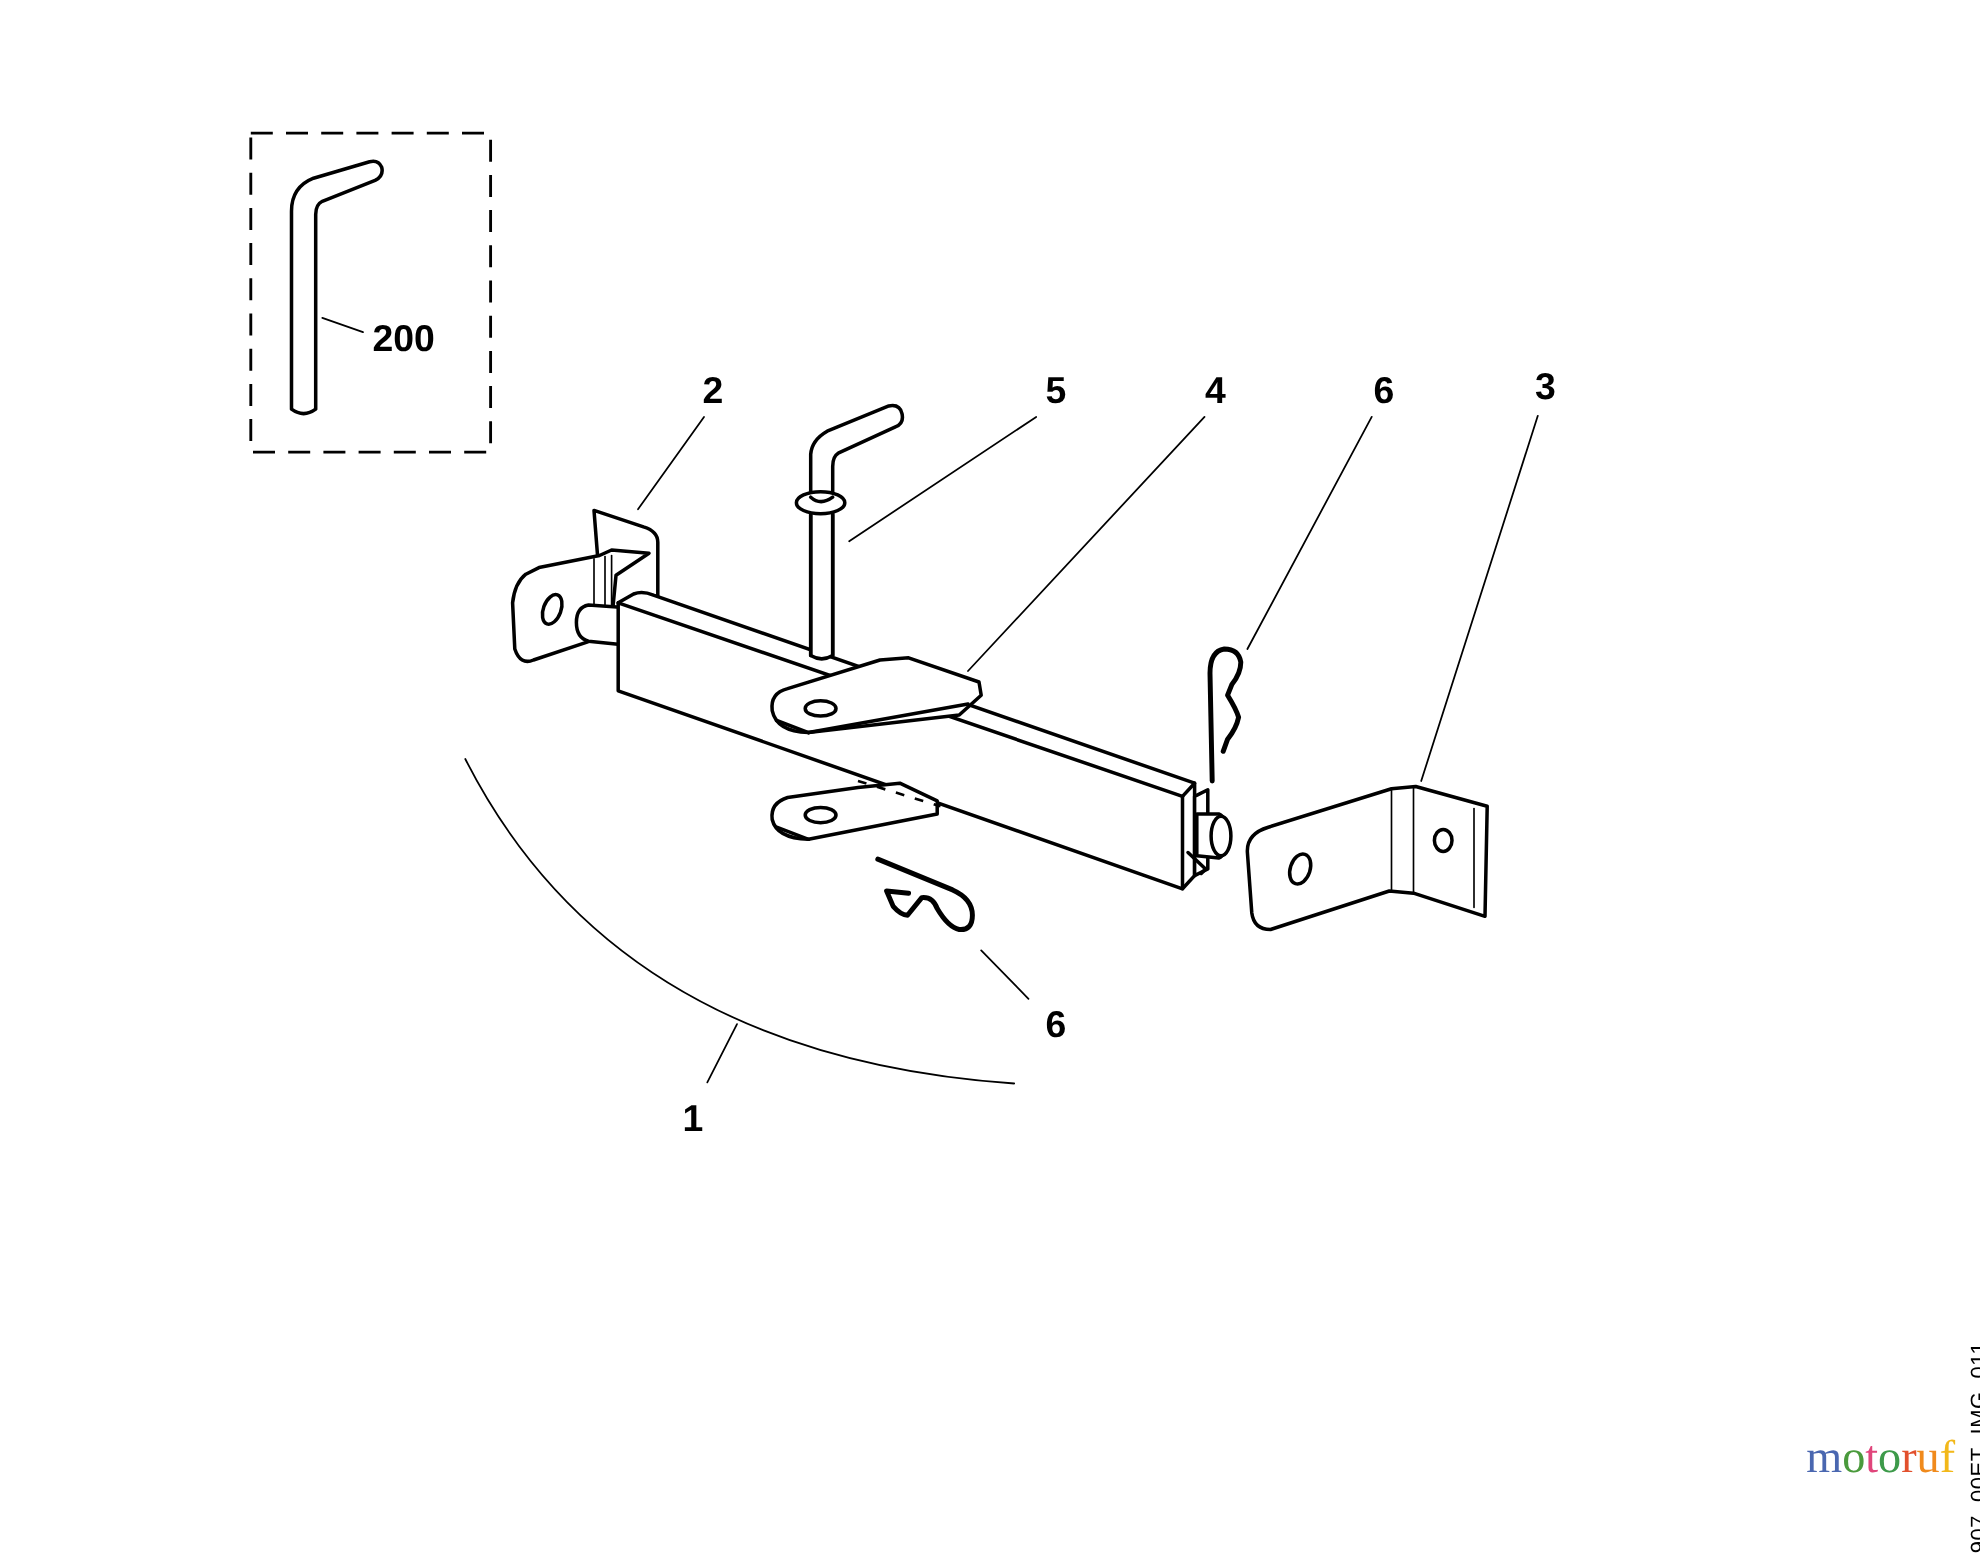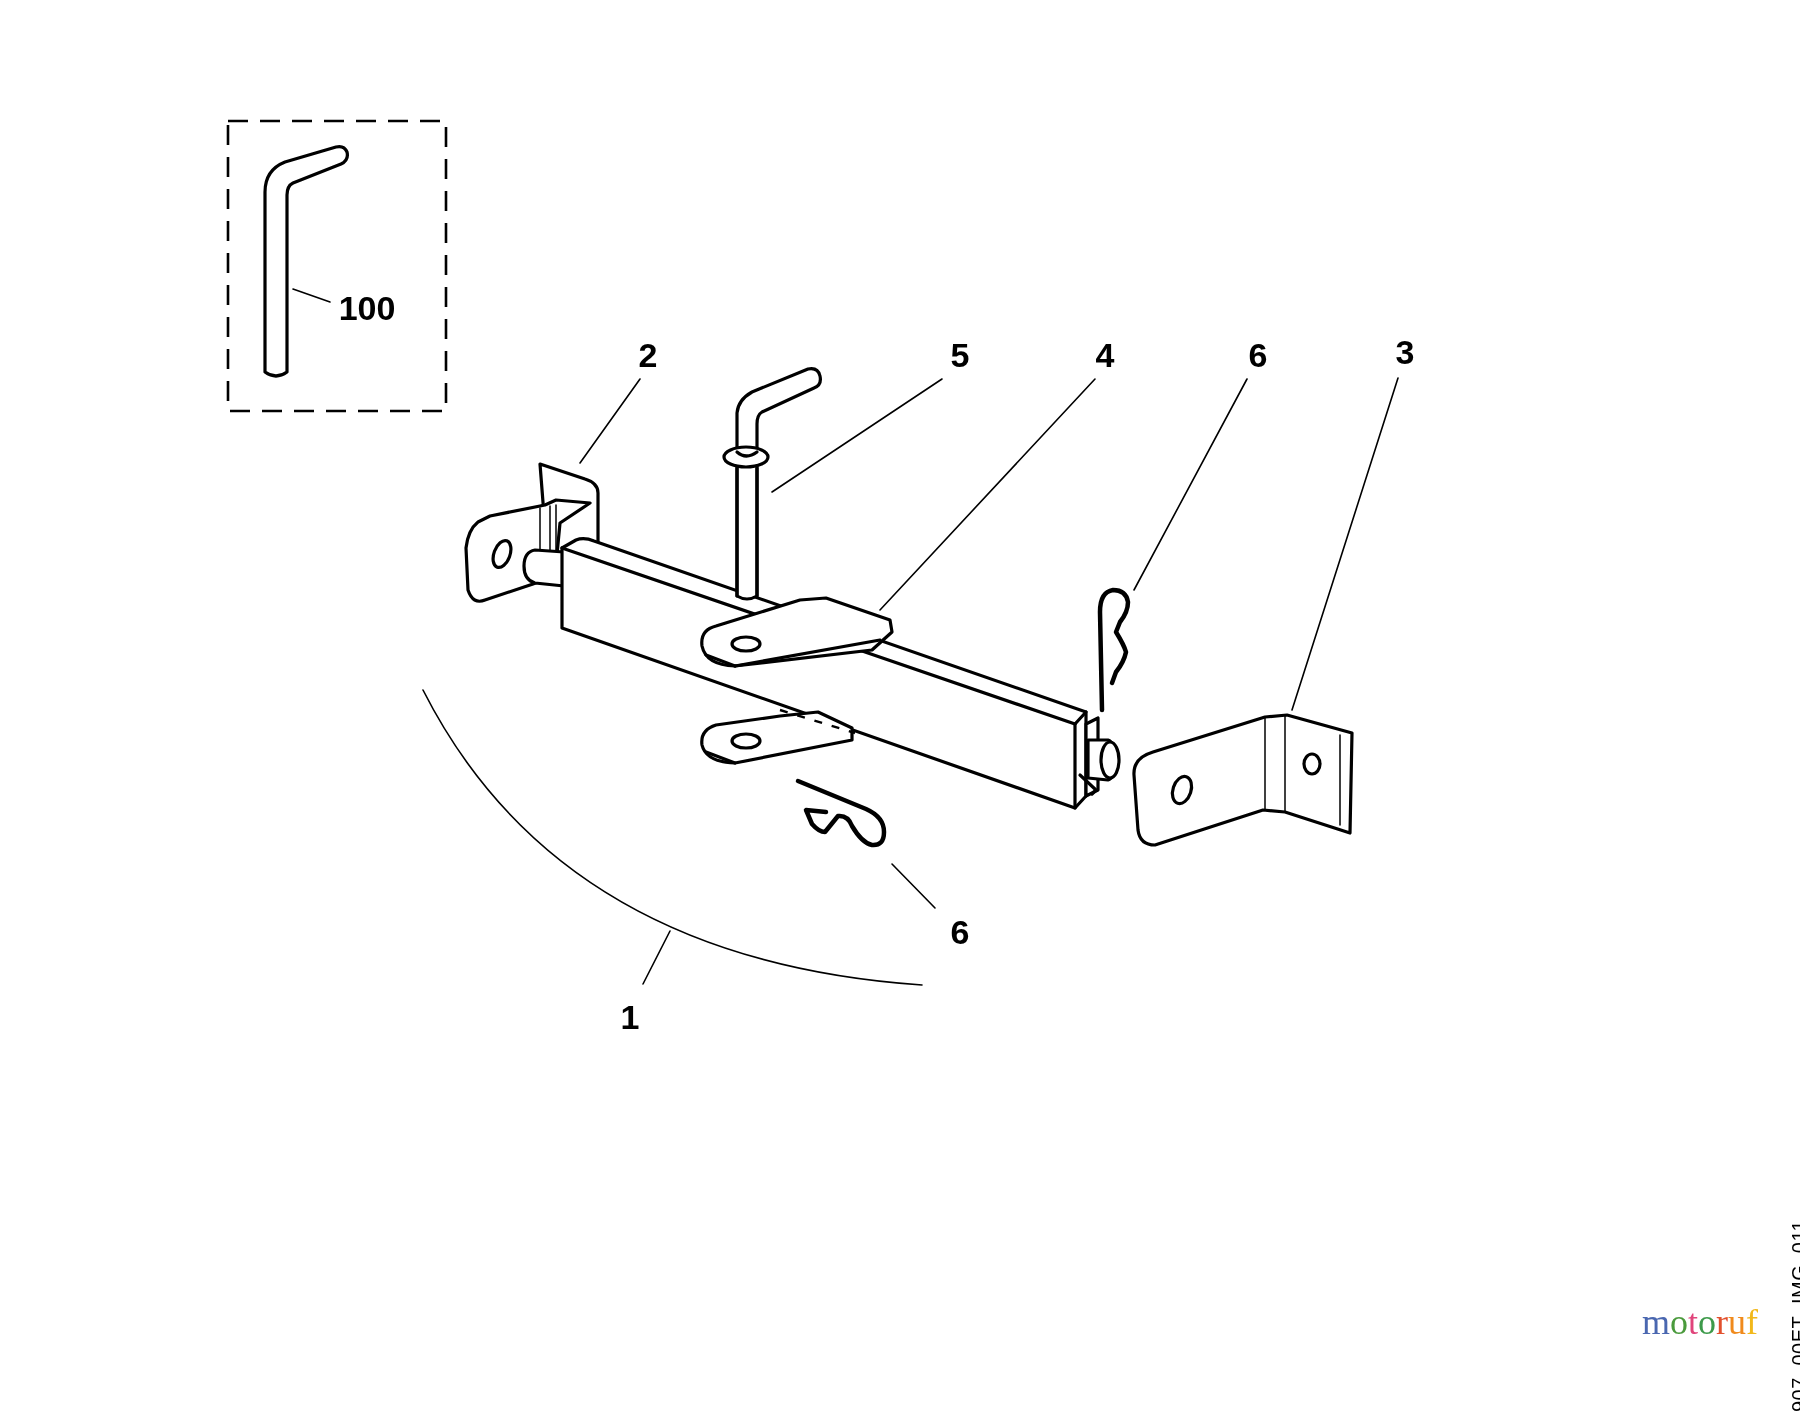"100" div.callout { text: 100 -> 200 }
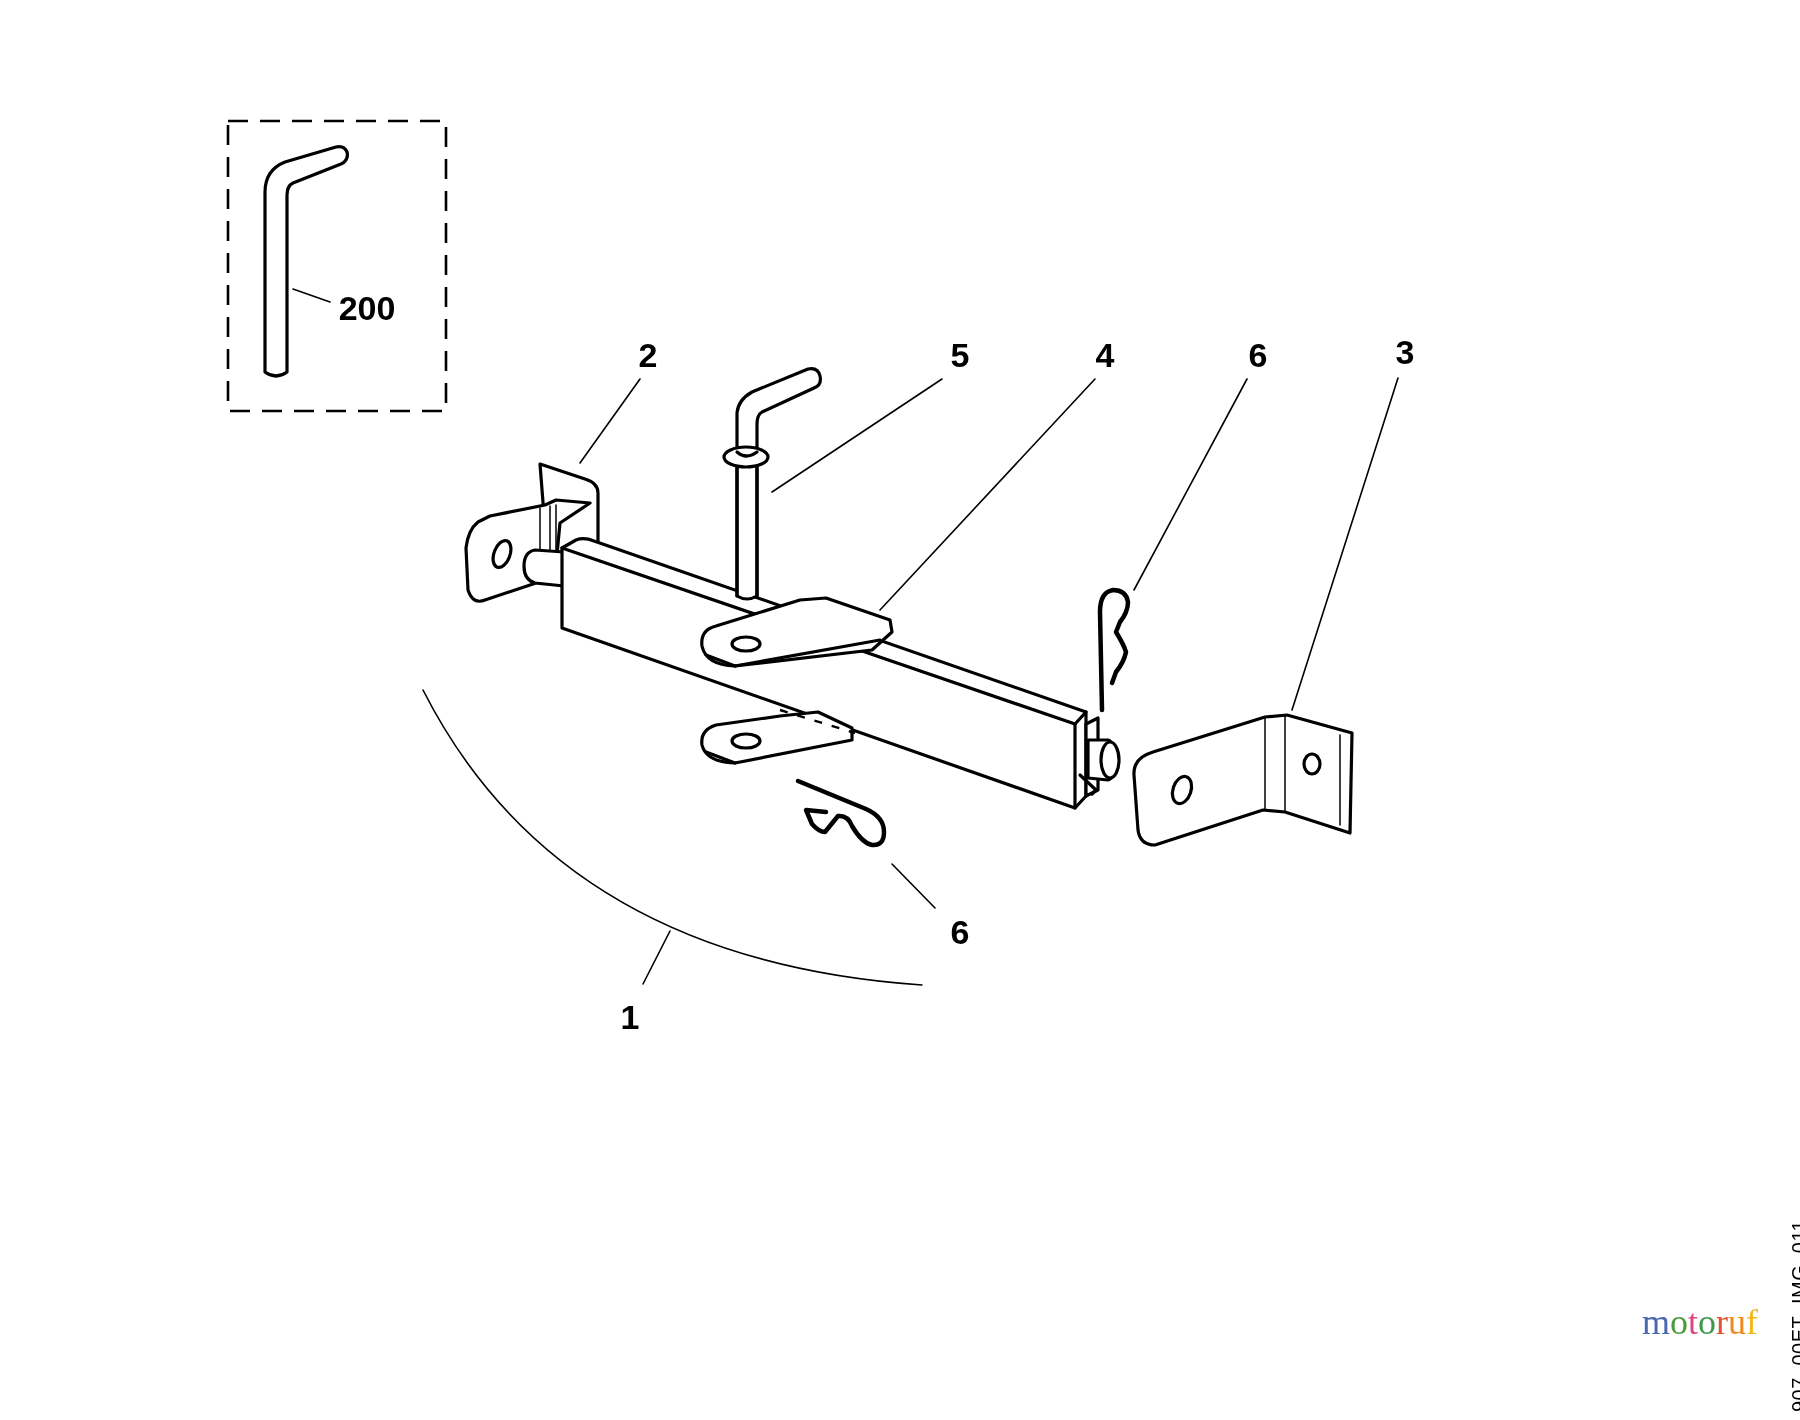"motoruf" .watermark { font-size: 36px -> 42px }
